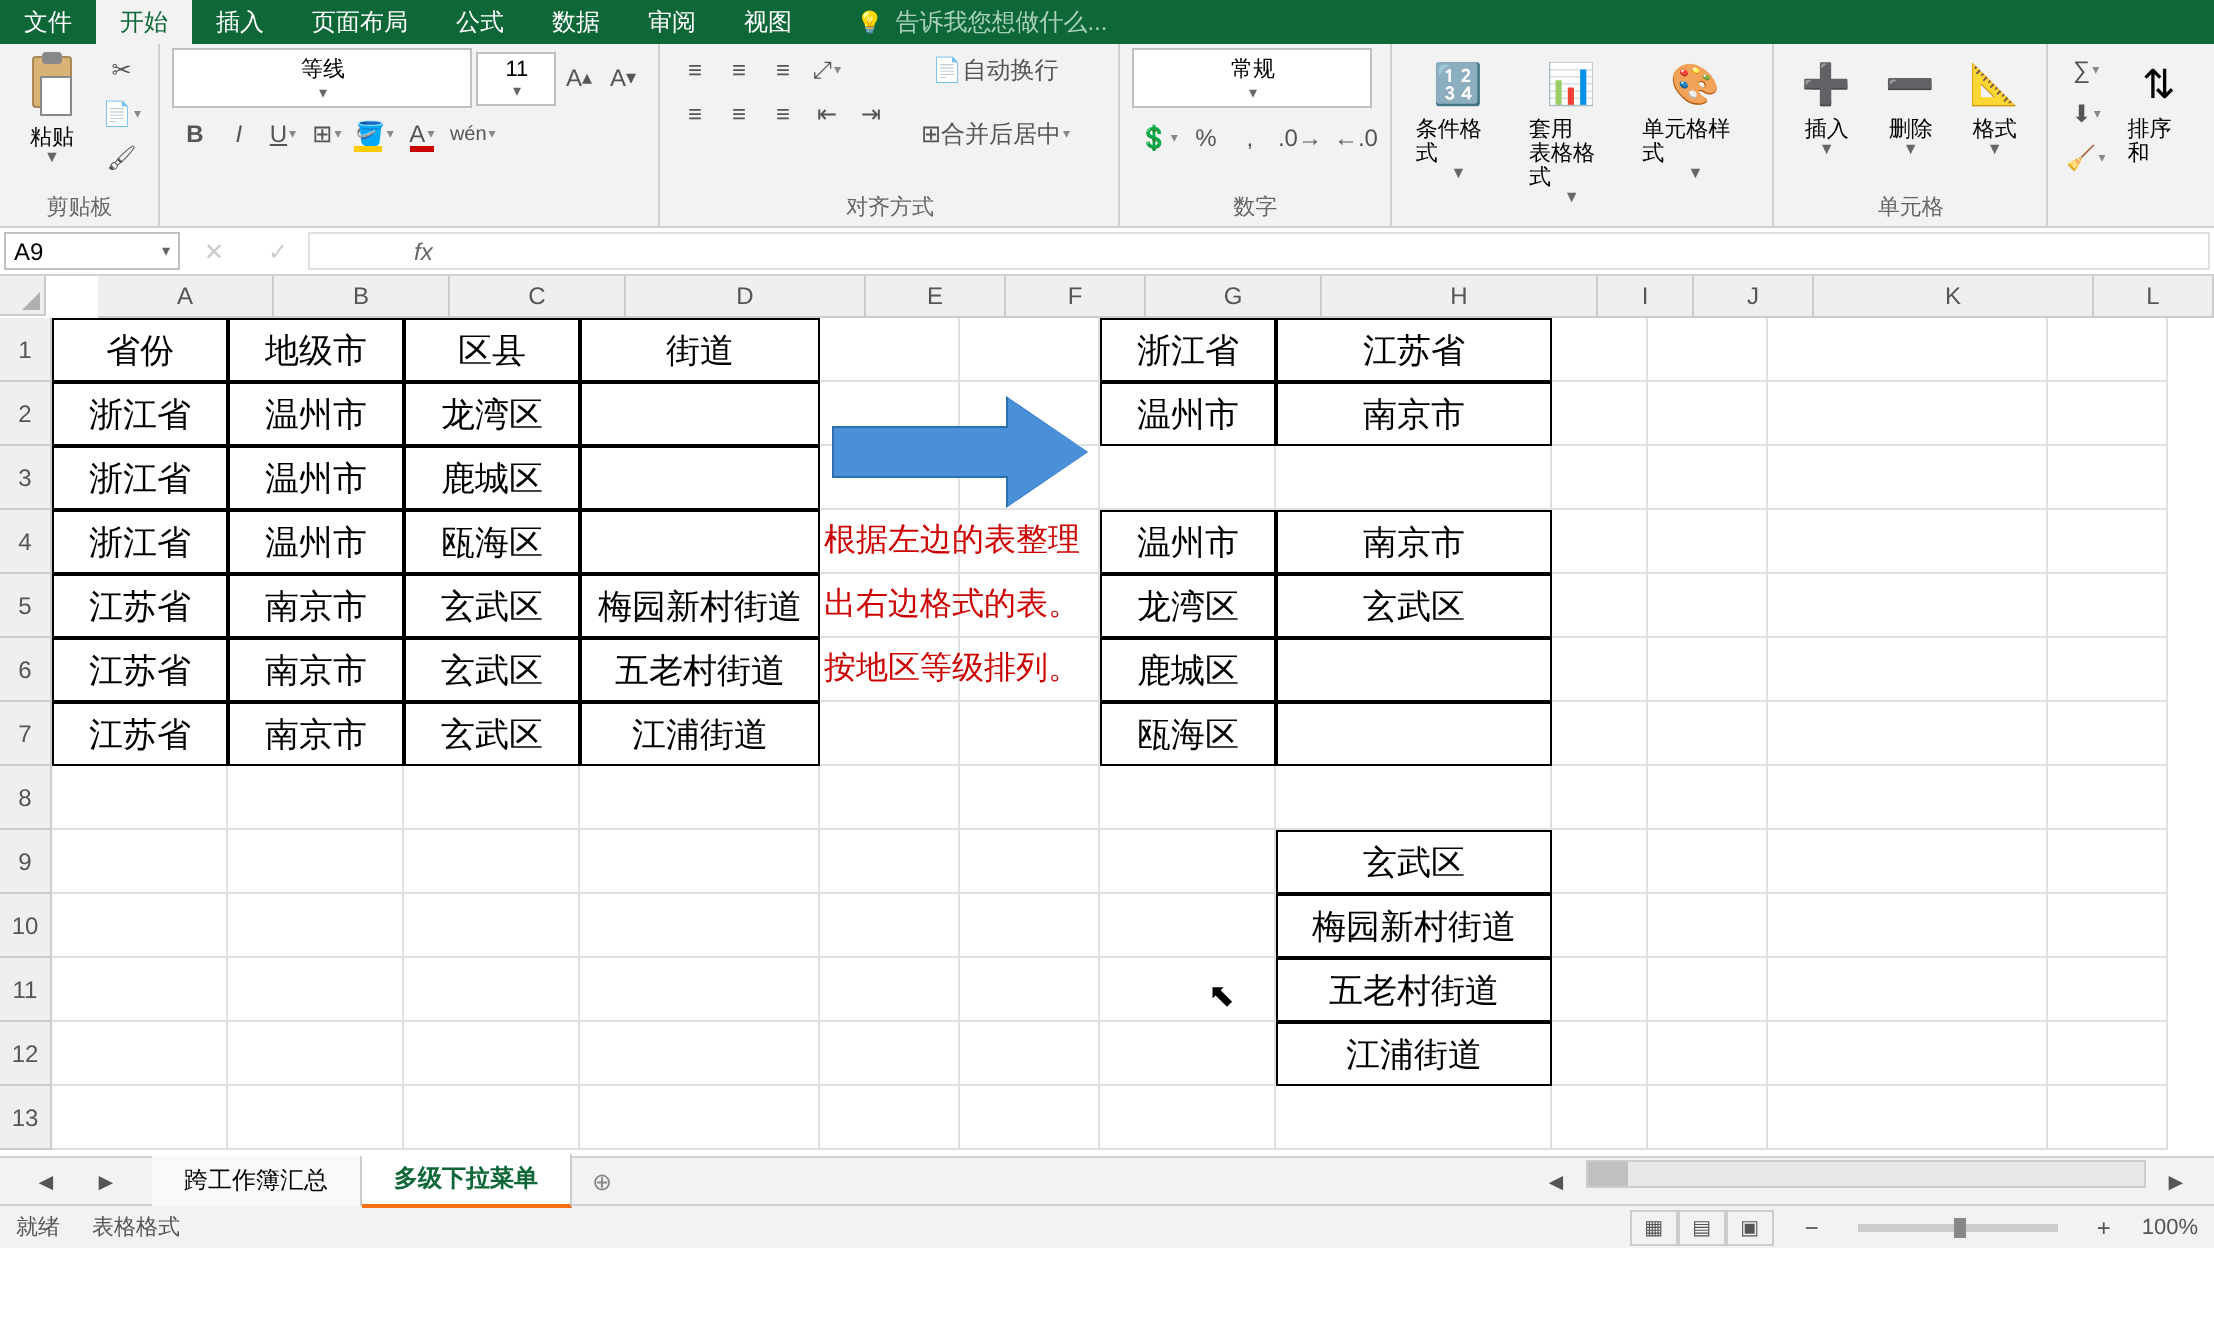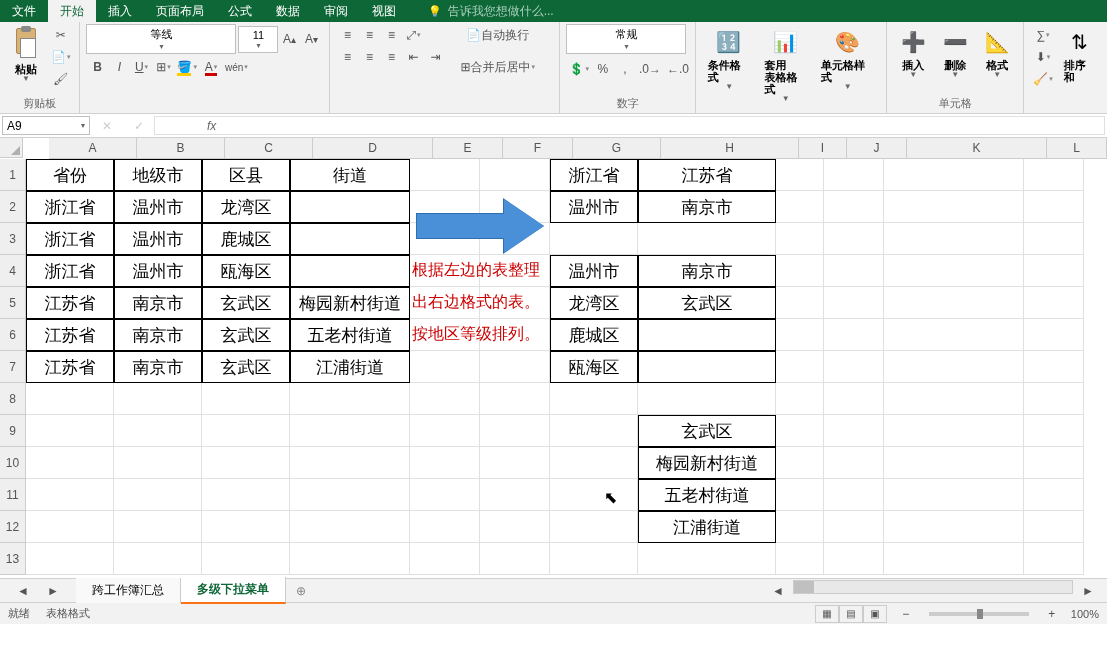"粘贴" .big-btn .lbl { font-weight: bold -> none }
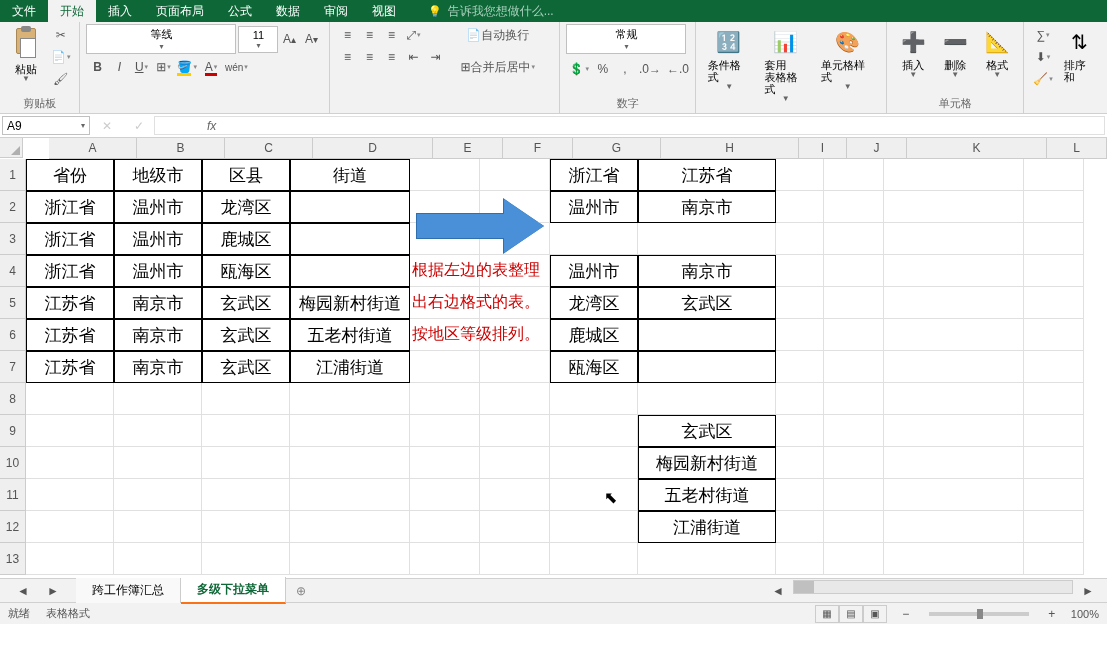"对齐方式" div.group-label { html: none -> <div>对齐方式</div> }
